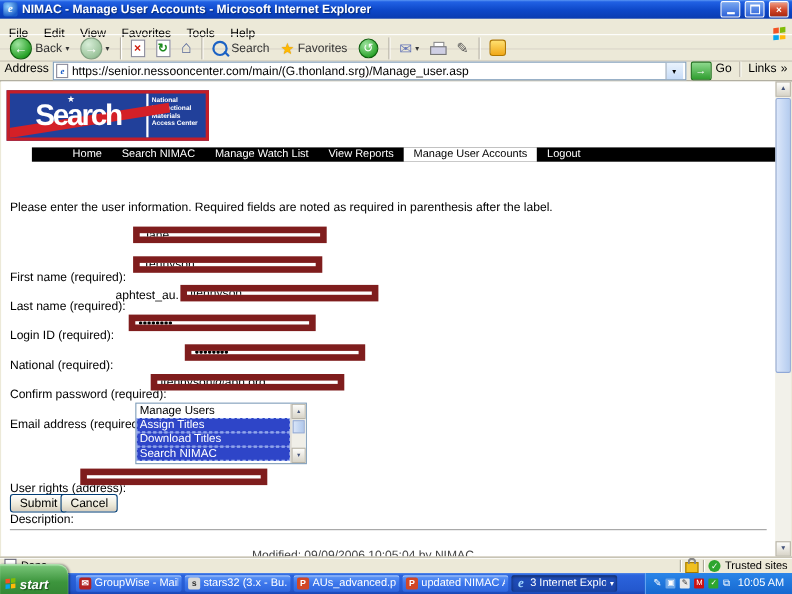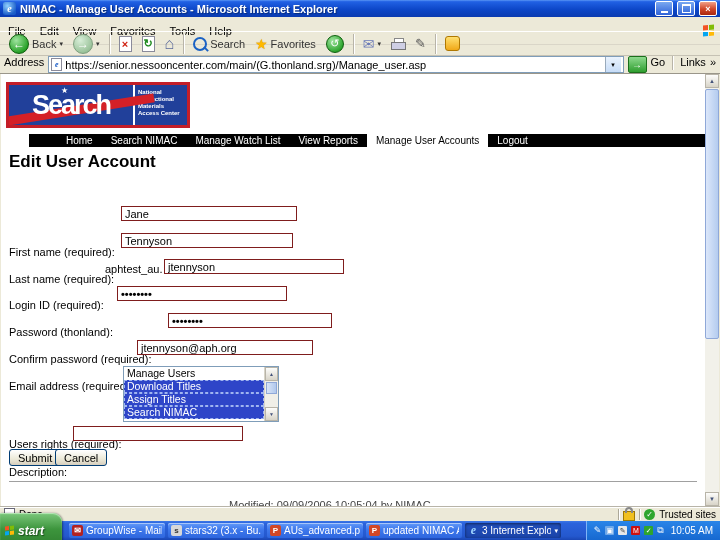"Edit User Account" div.abs { html: <div>Edit User Account</div> -> none }
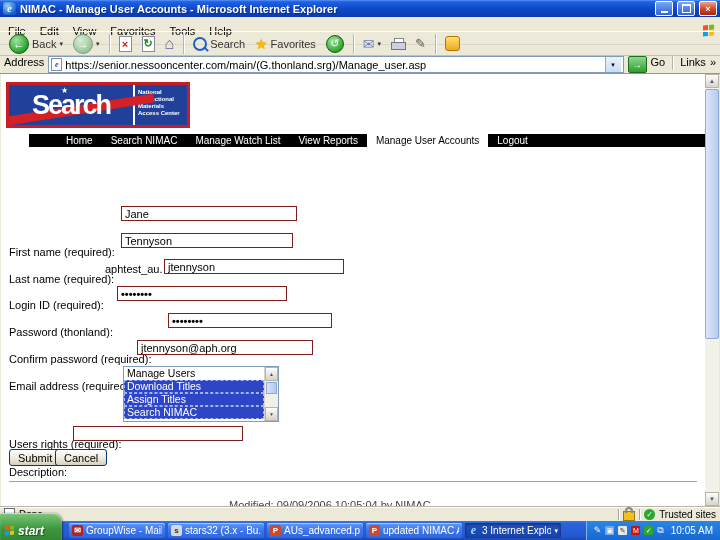"Please enter the user information." div.abs { html: none -> <div>Please enter the user information. Required fields are noted as required in parenthesis after the label.</div> }
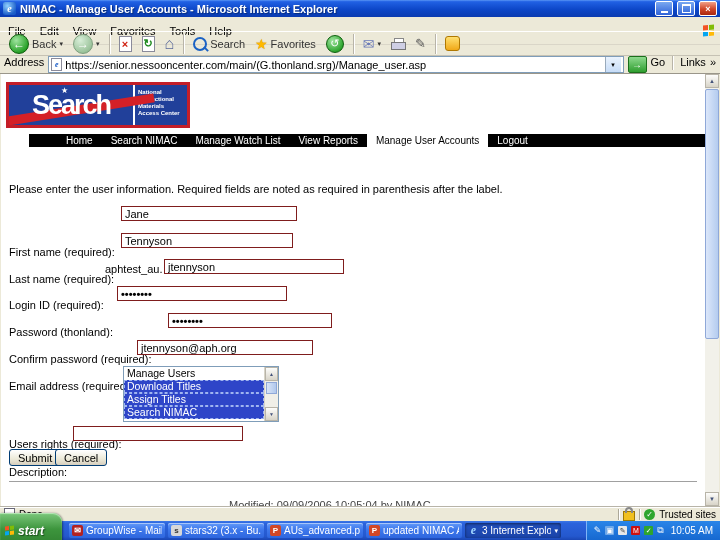"Jane" .f-input { border: 1px solid #7f1d1d -> 6px solid #7f1d1d }
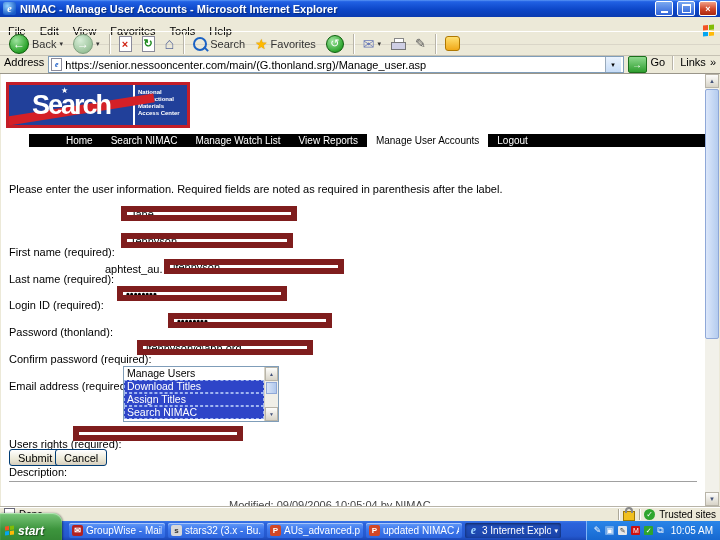"Password (thonland):" span.f-label { text: Password (thonland -> National (required }
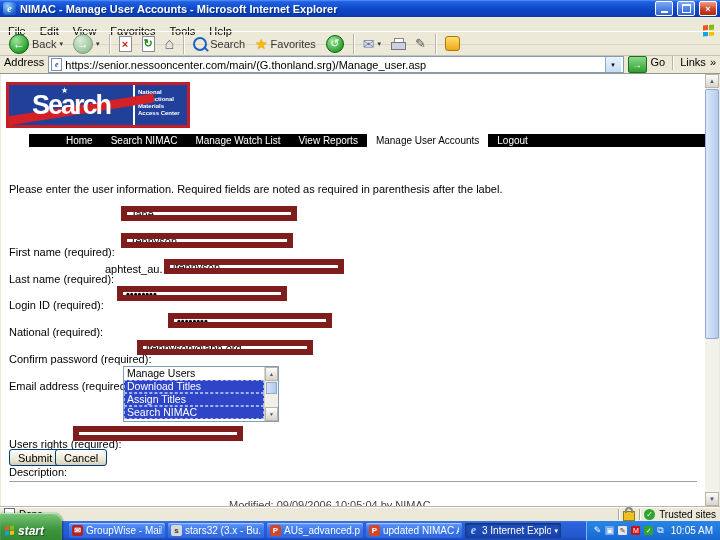"Download Titles" div.lb-opt { order: before "Assign Titles" -> after "Assign Titles" }
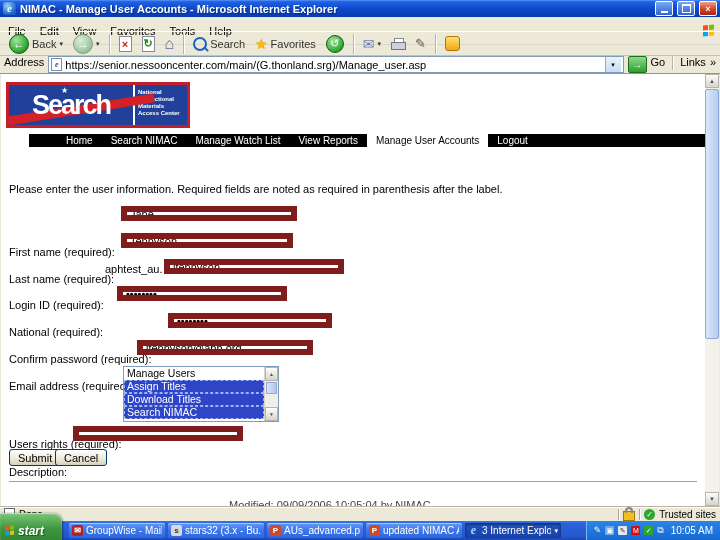"Users rights (required):" span.f-label { text: Users rights (required -> User rights (address }
